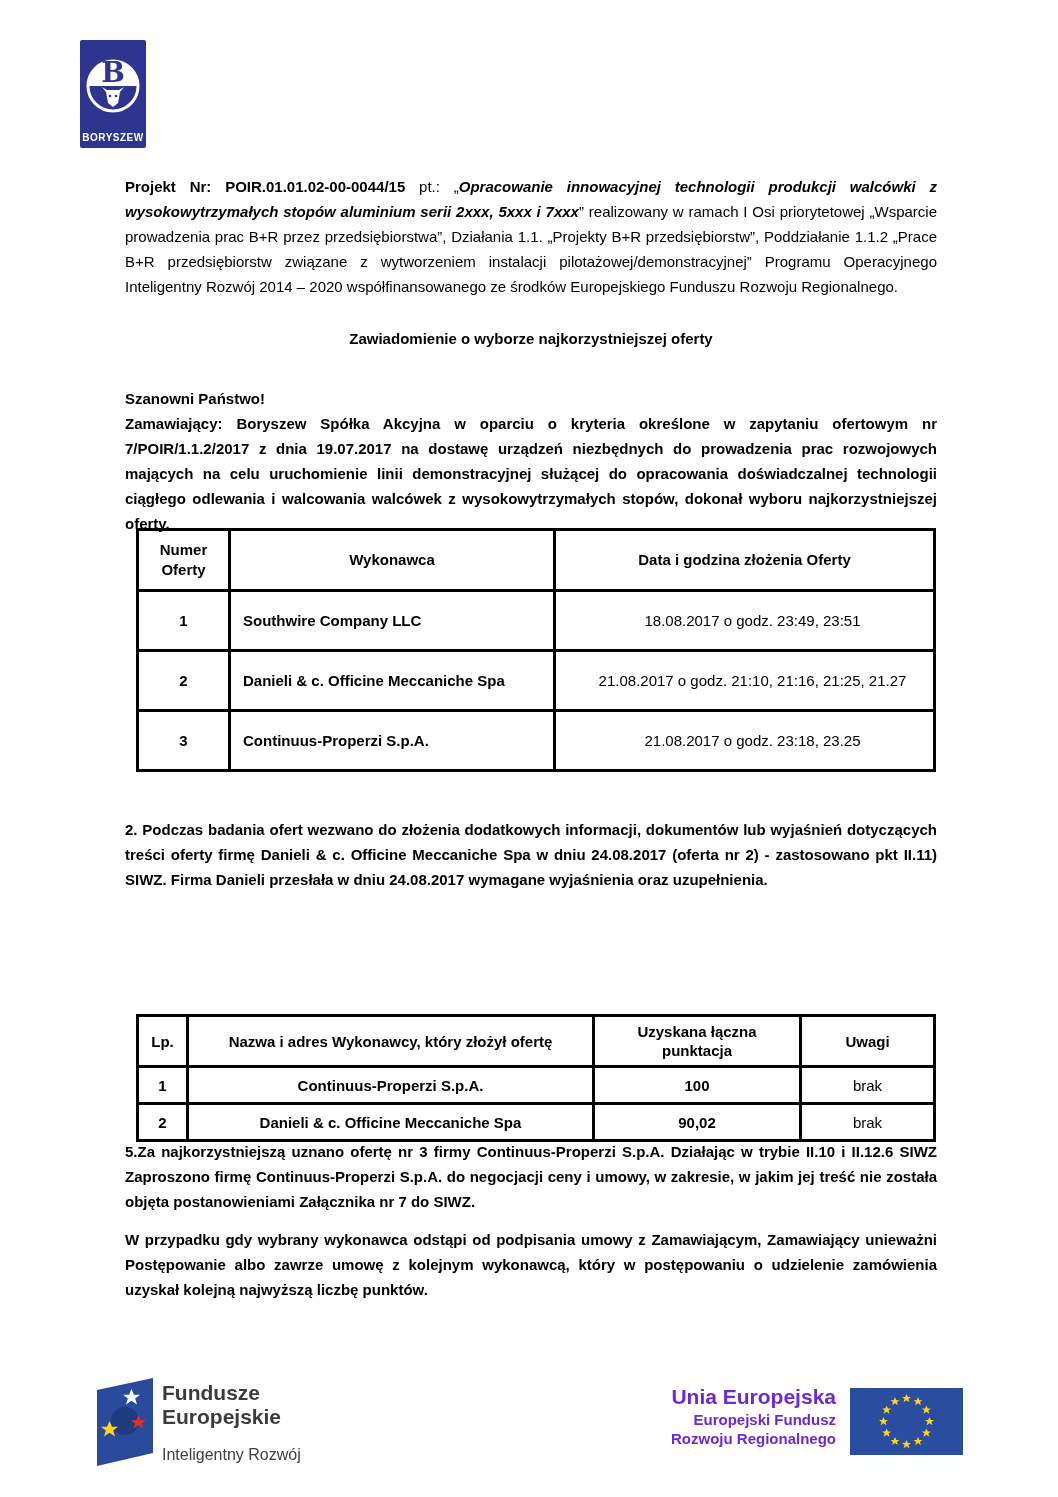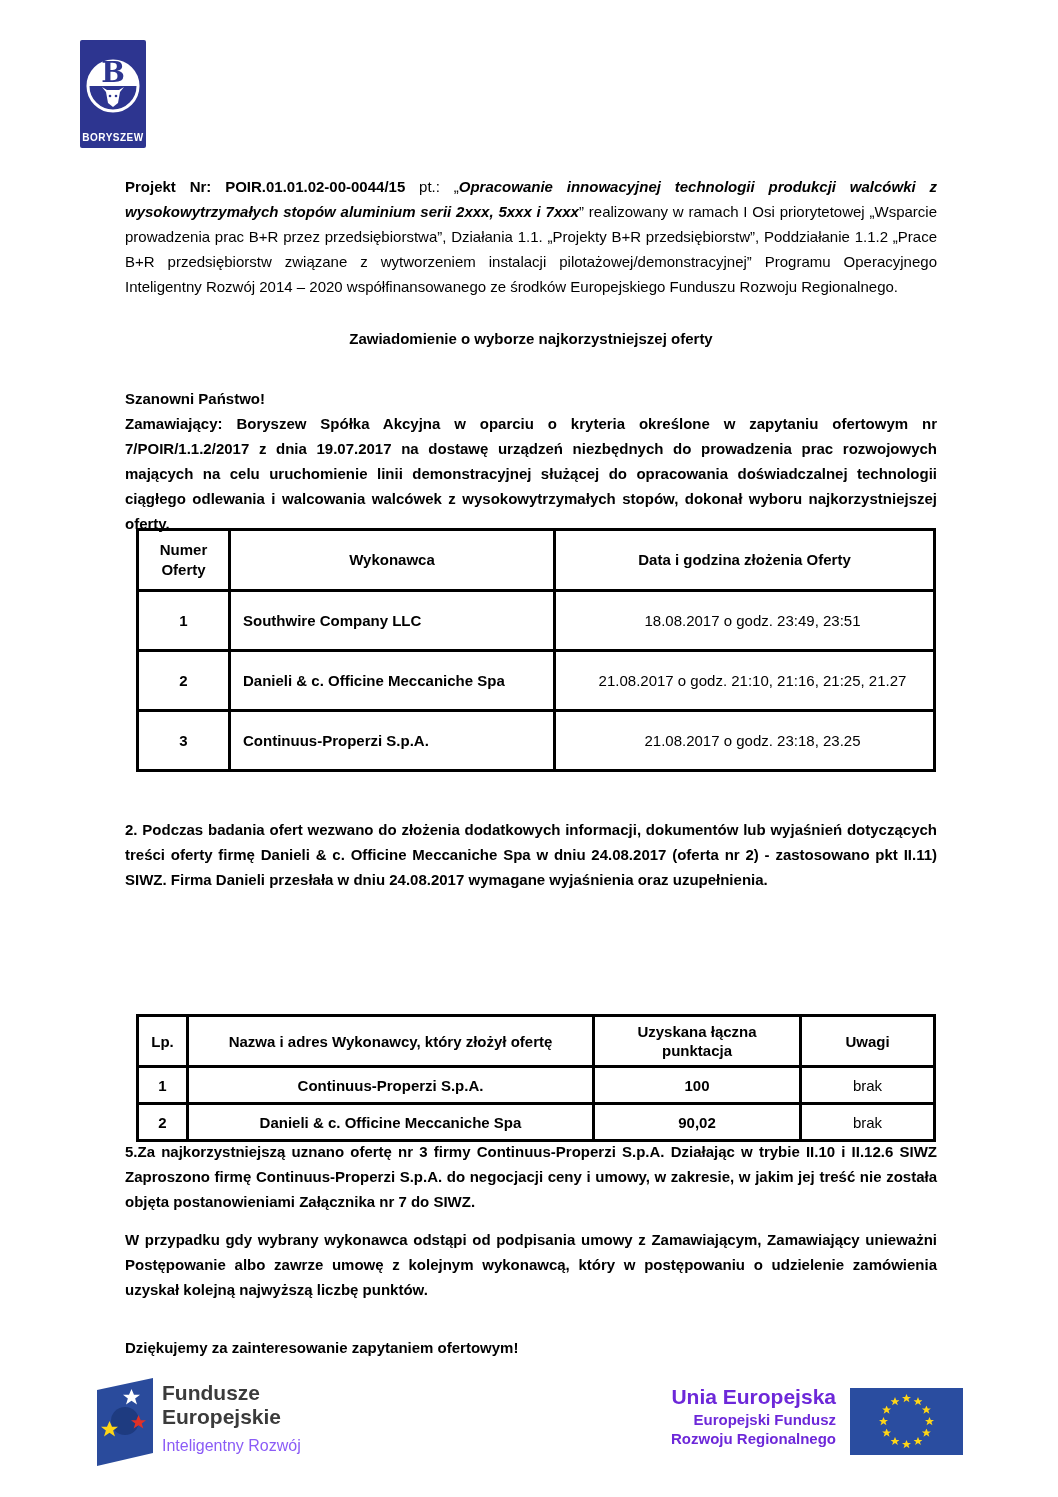"Dziękujemy za zainteresowanie zapytaniem" p.blk { html: <p>Dziękujemy za zainteresowanie zapytaniem ofertowym!</p> -> none }
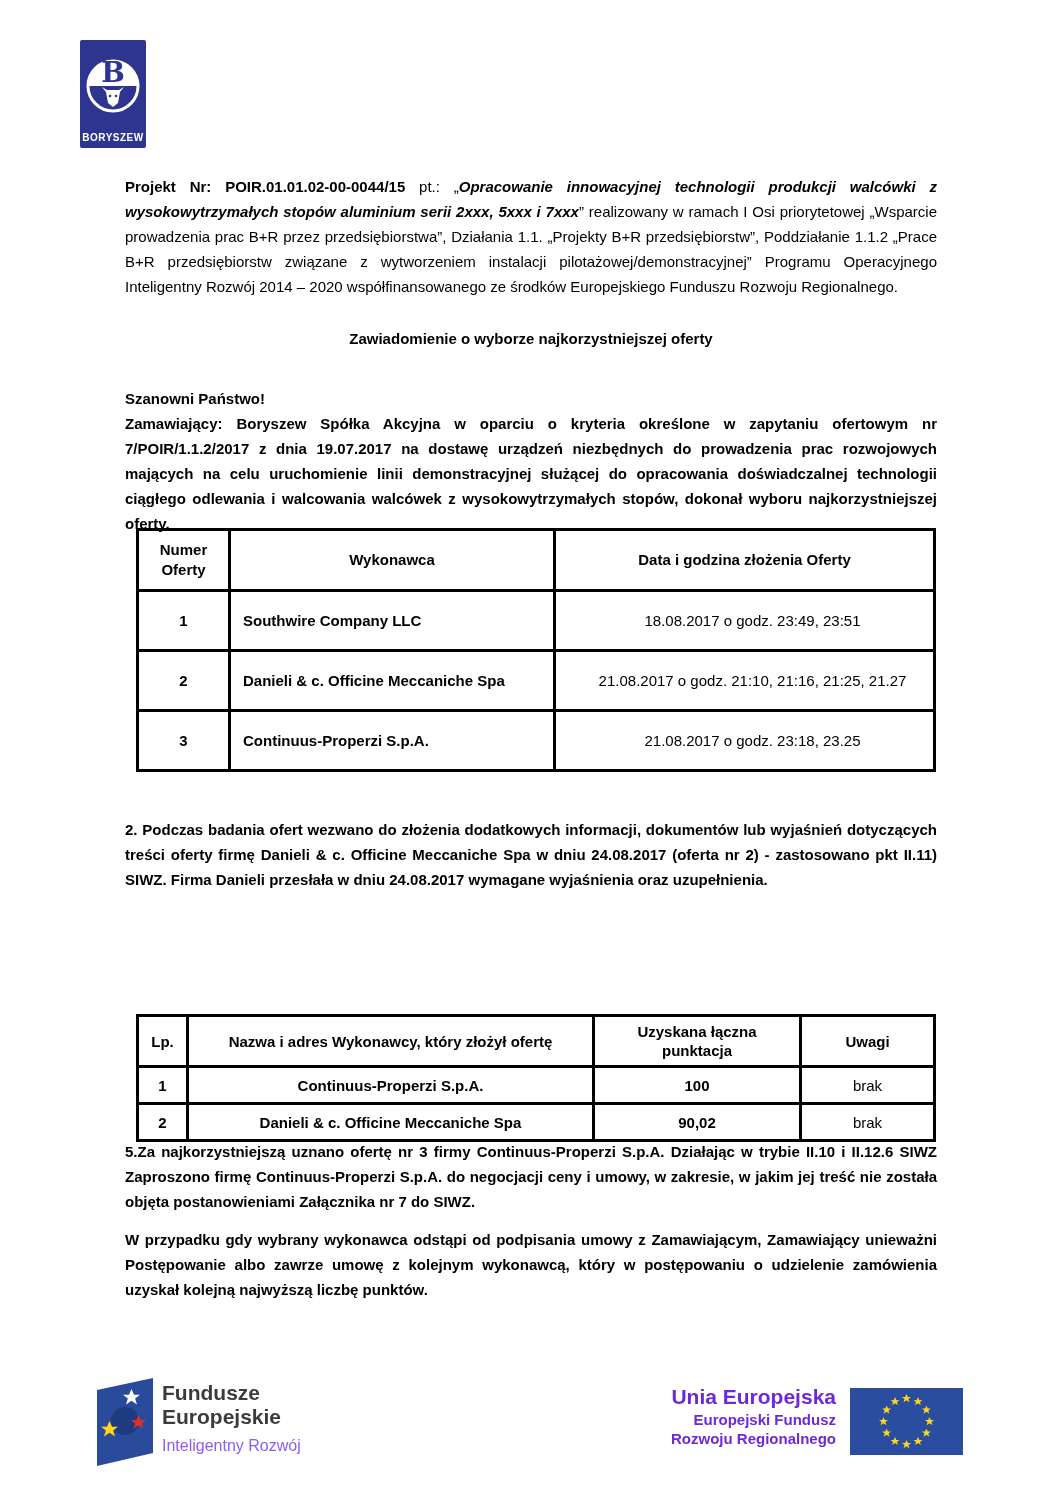"Inteligentny Rozwój" .fe-text .l3 { color: #8b5cf6 -> #404040; margin-top: 6px -> 15px }
